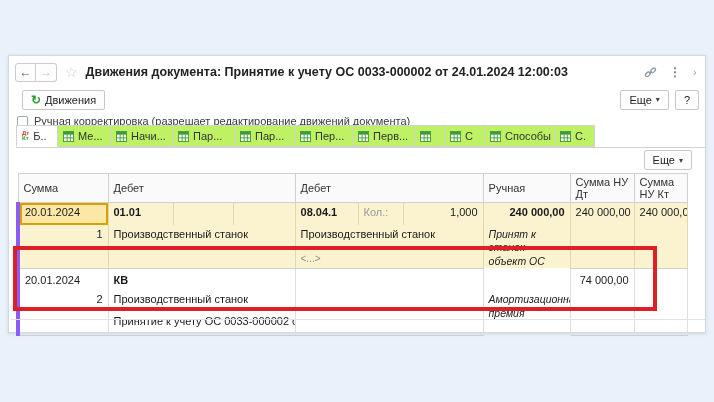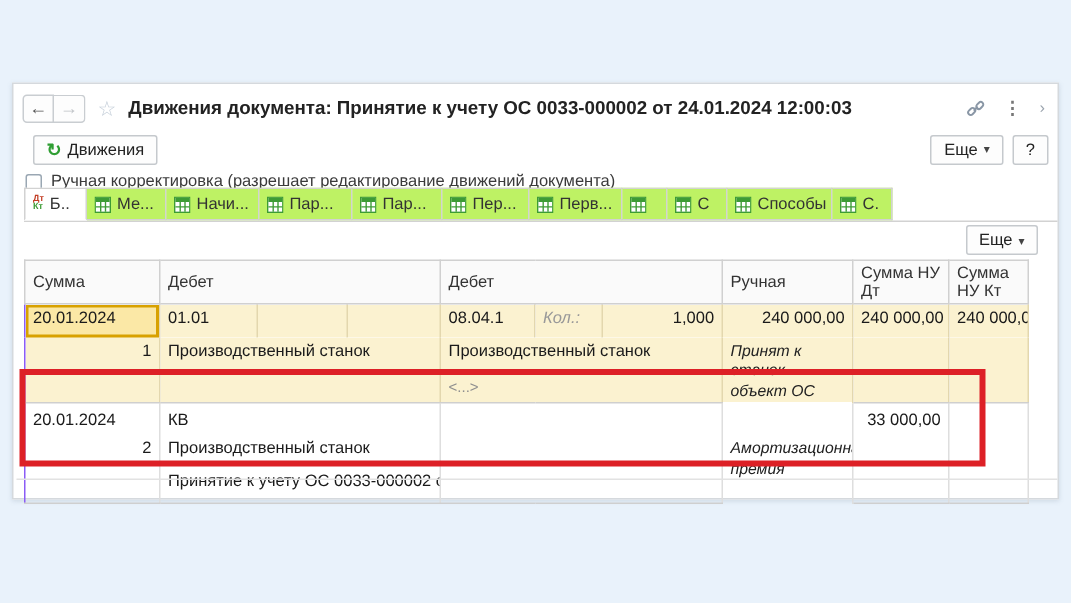"20.01.2024" td.first { border-left: 1px solid #8b5cf6 -> 4px solid #8b5cf6 }
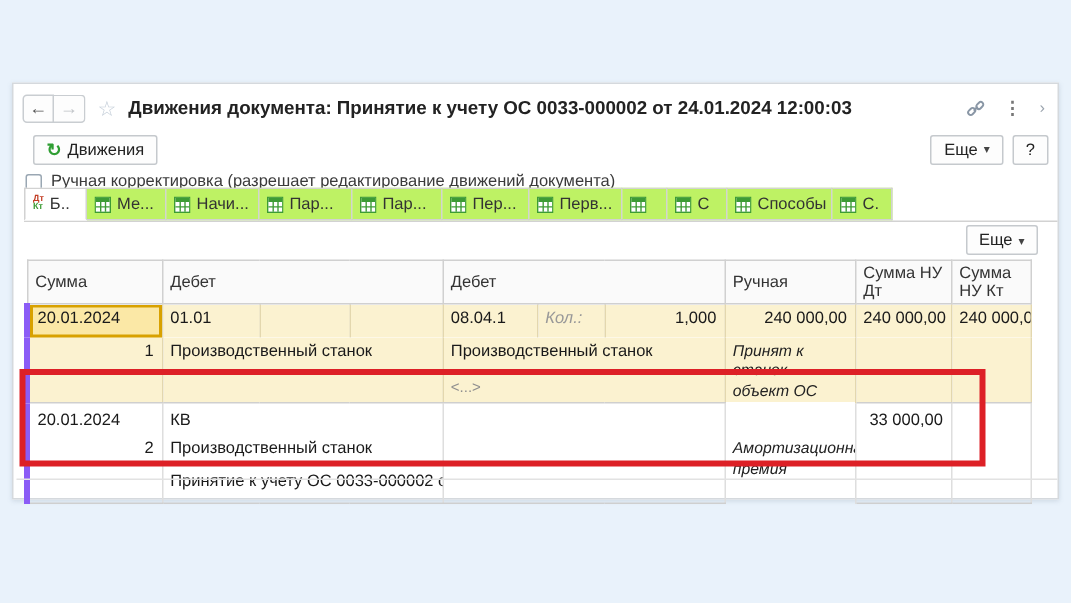"01.01" td.bold { font-weight: normal -> bold }
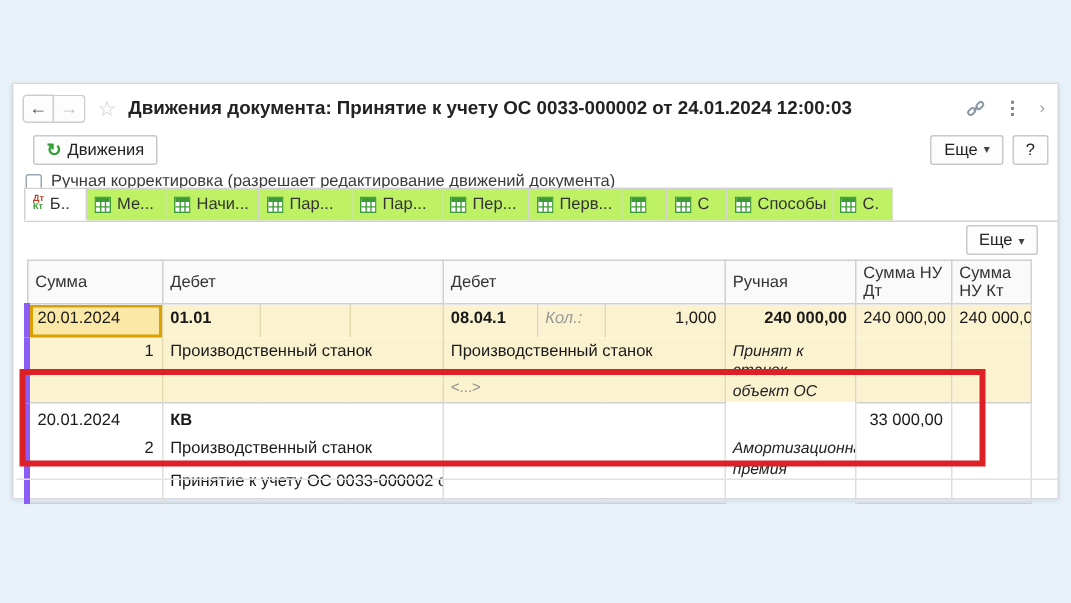"Кол.:" td.qtycell { font-style: italic -> none }
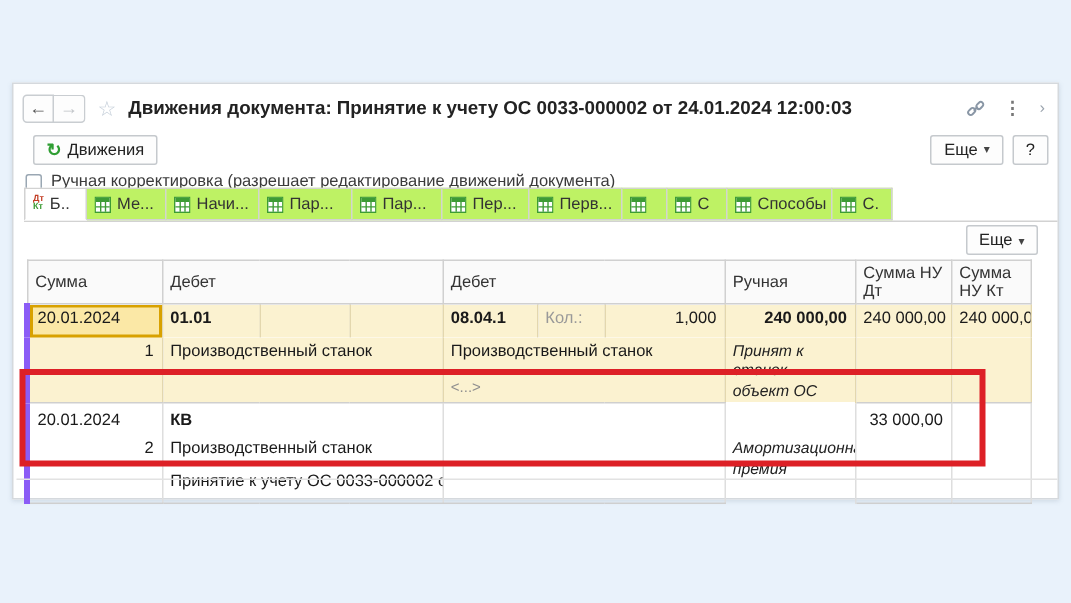"33 000,00" td.num { text: 33 000,00 -> 74 000,00 }
